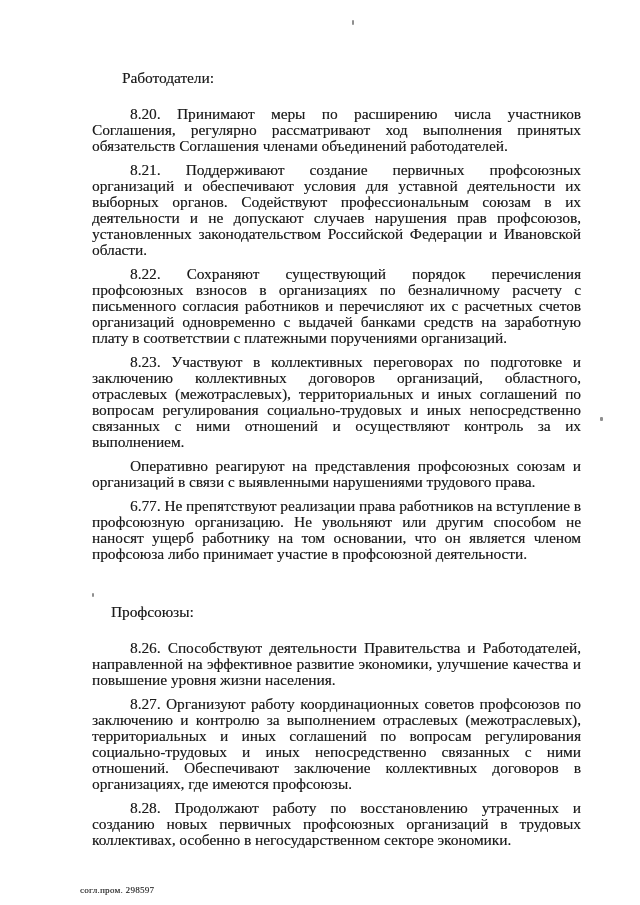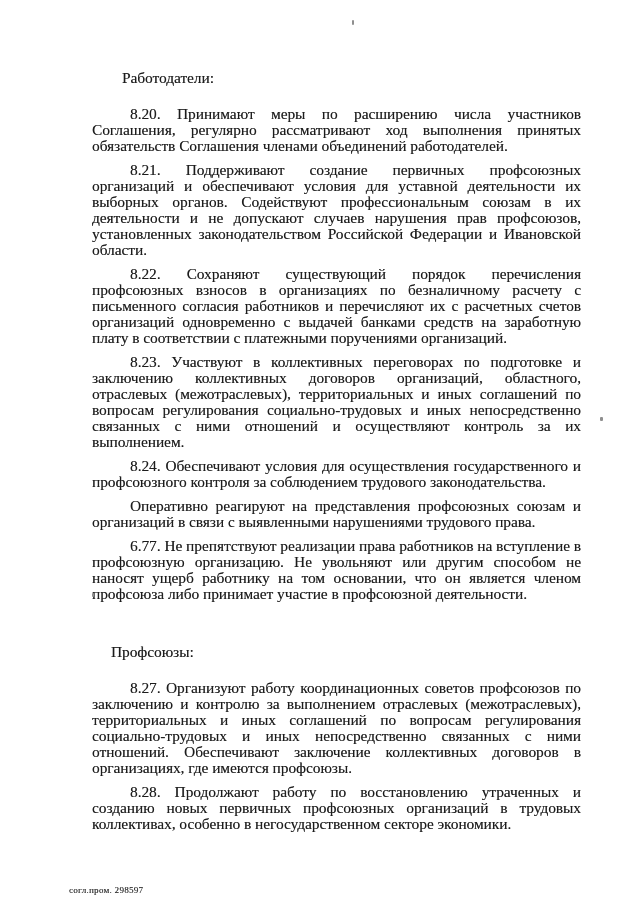"8.24. Обеспечивают условия для" p.para { html: <p>8.24. Обеспечивают условия для осуществления государственного и профсоюзного контроля за соблюдением трудового законодательства.</p> -> none }
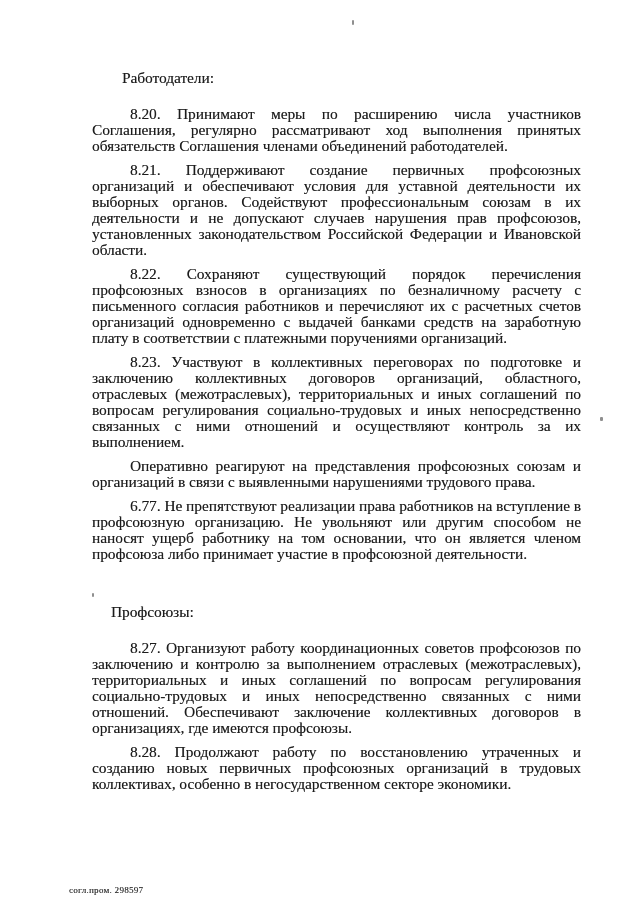"8.26. Способствуют деятельности" p.para { html: none -> <p>8.26. Способствуют деятельности Правительства и Работодателей, направленной на эффективное развитие экономики, улучшение качества и повышение уровня жизни населения.</p> }
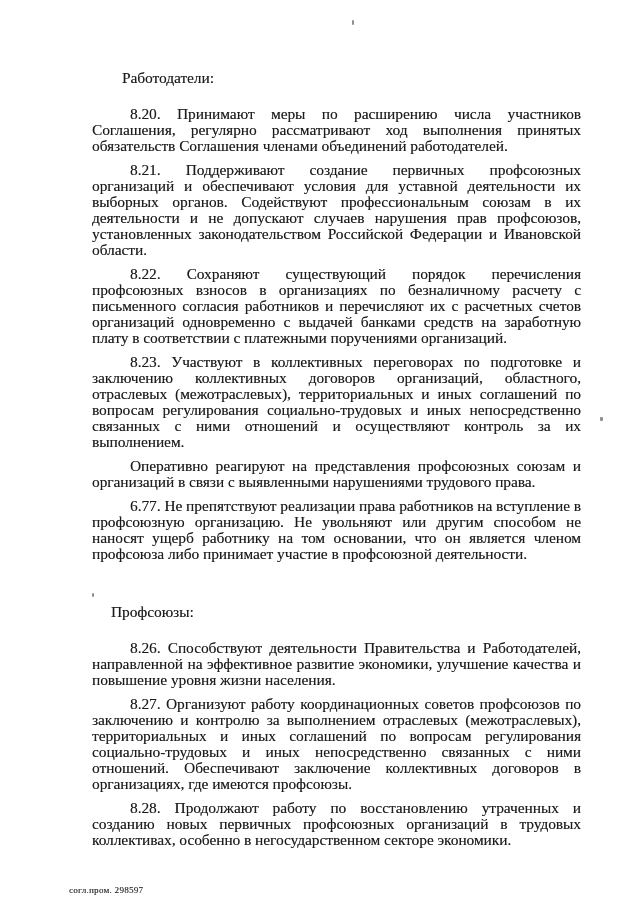"согл.пром. 298597" .footer-note { left: 69px -> 80px }
